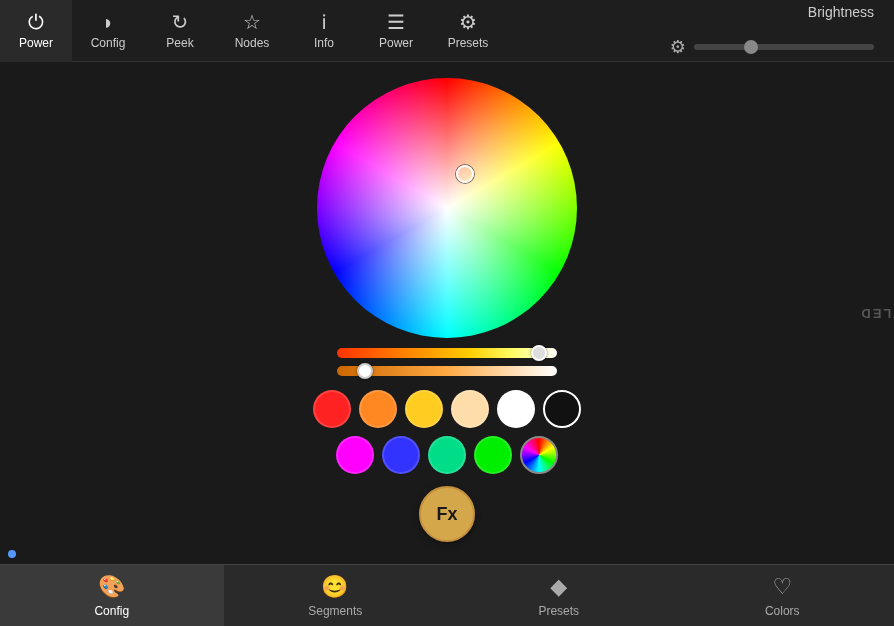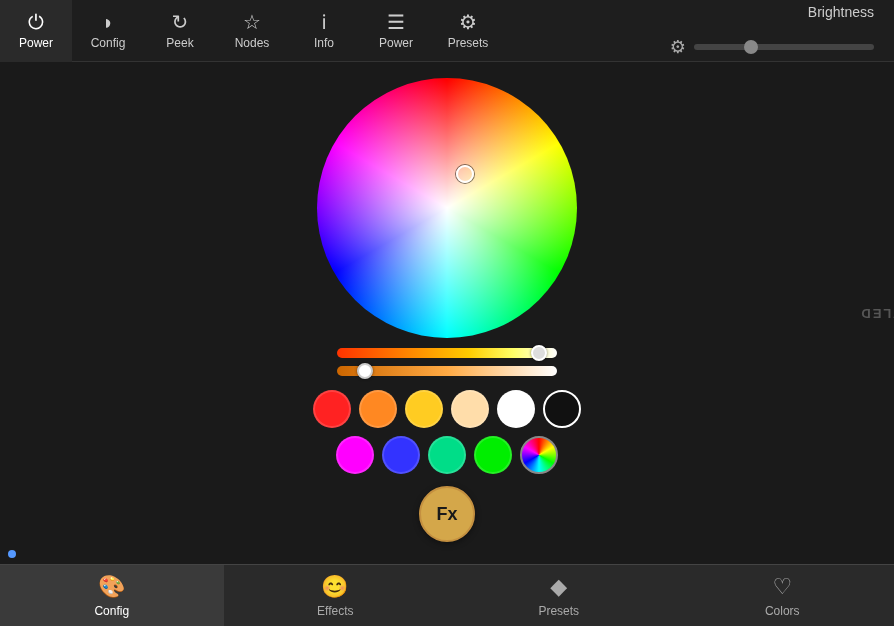"Effects" span { text: Effects -> Segments }
